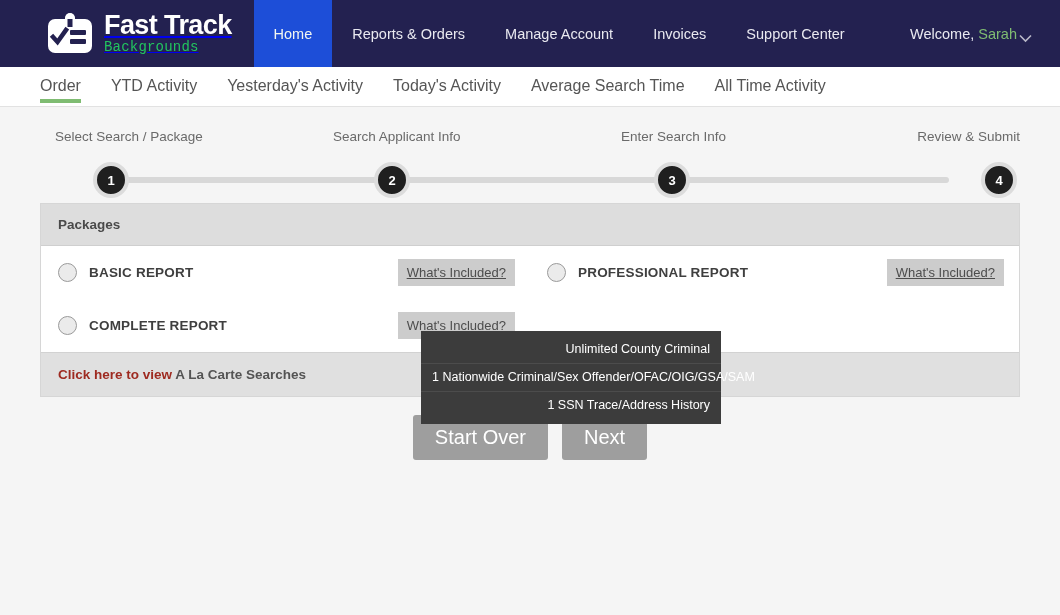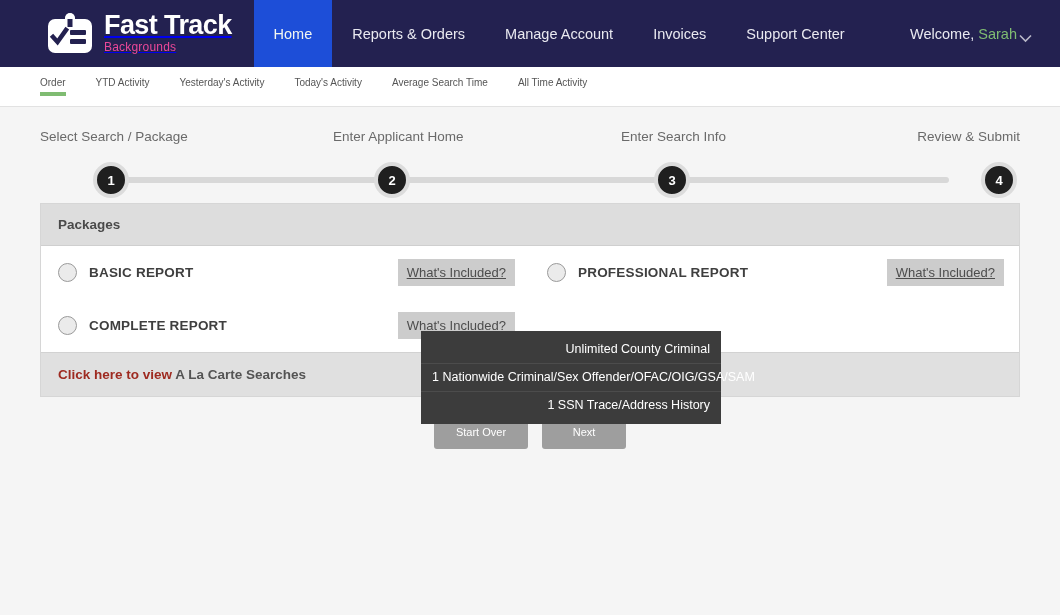"Backgrounds" .brand-sub { color: #ec4899 -> #22c55e; font-family: none -> Liberation Mono, monospace; font-size: 12px -> 14px }
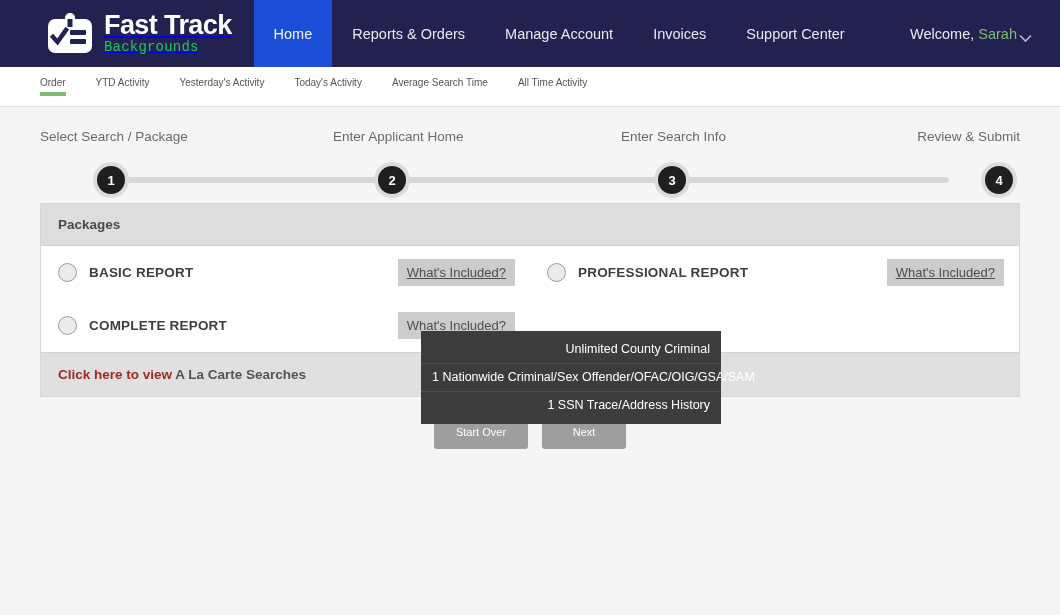"Order" .subnav-item { font-size: 10px -> 16px }
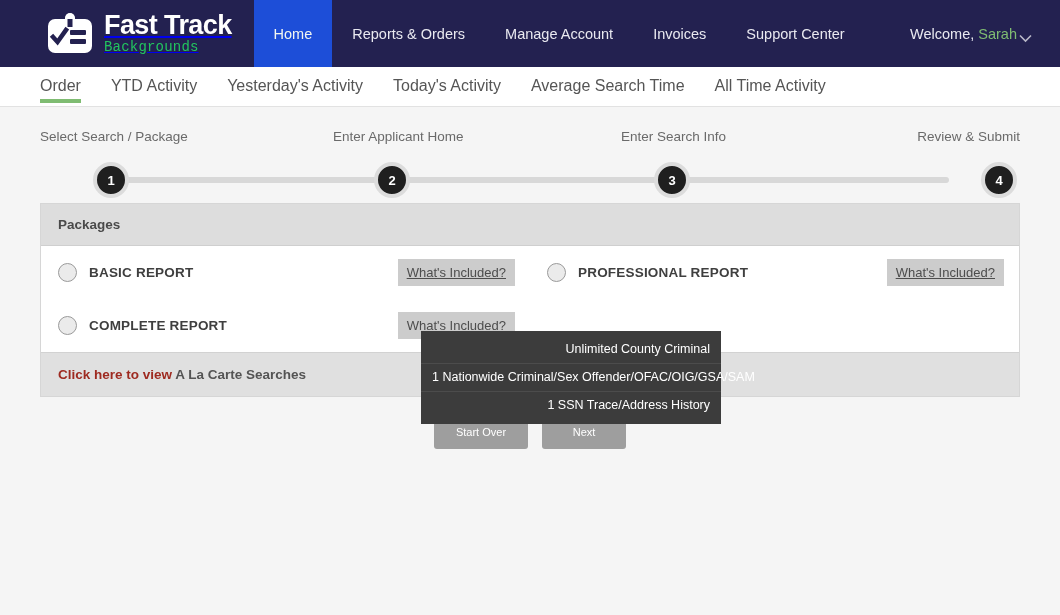"Select Search / Package" span.step-label { left: 0 -> 15px }
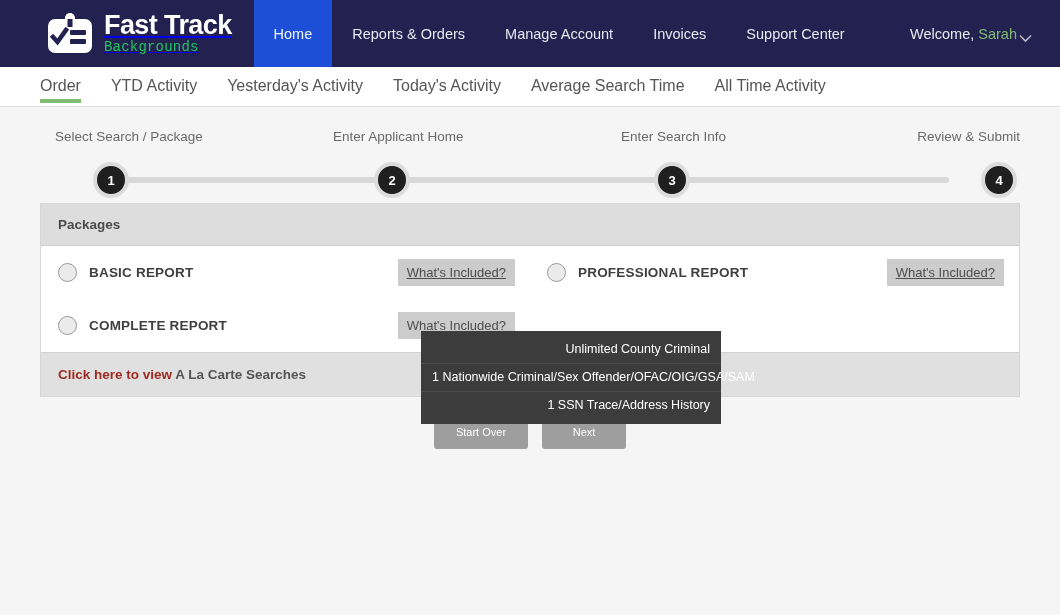"Enter Applicant Home" span.step-label { text: Enter Applicant Home -> Search Applicant Info }
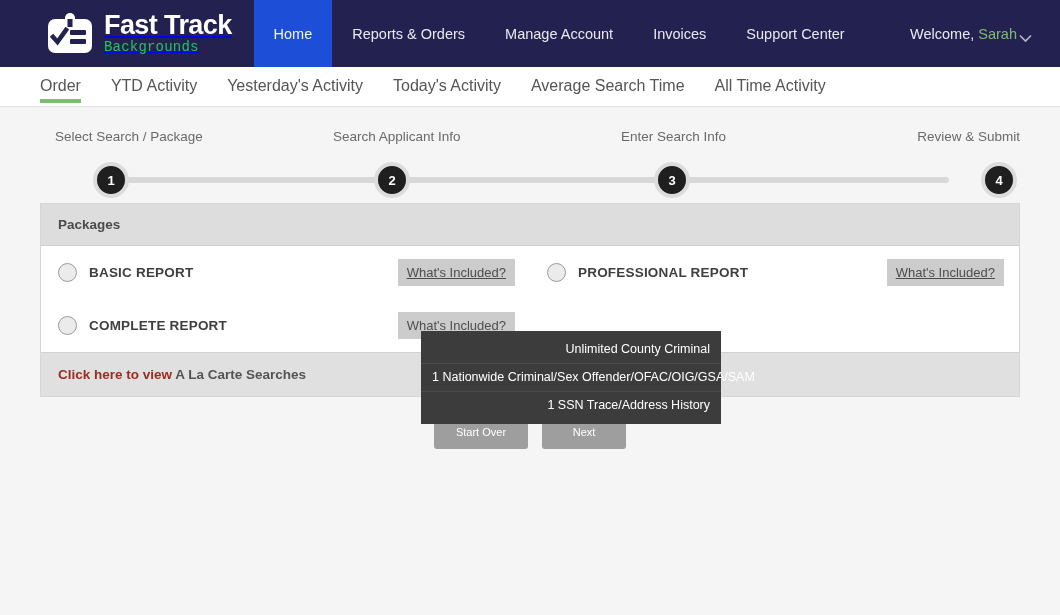"Start Over" .btn { font-size: 11px -> 20px }
